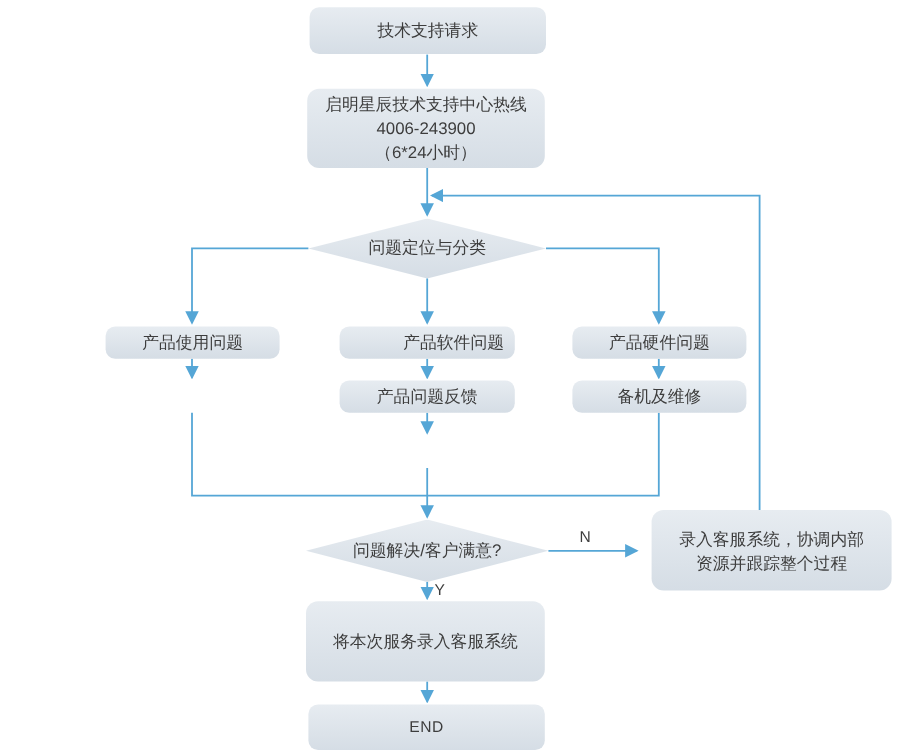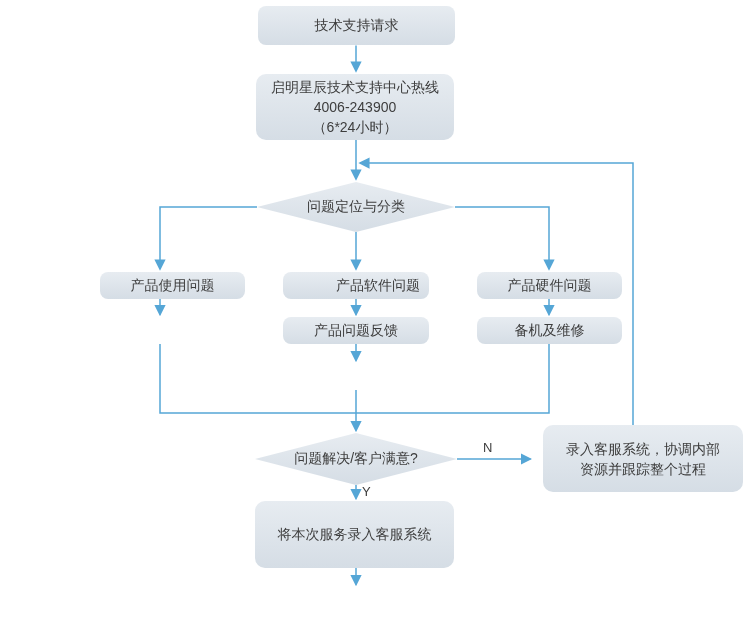"产品使用问题" #n-usage { margin-left: 12px -> none }
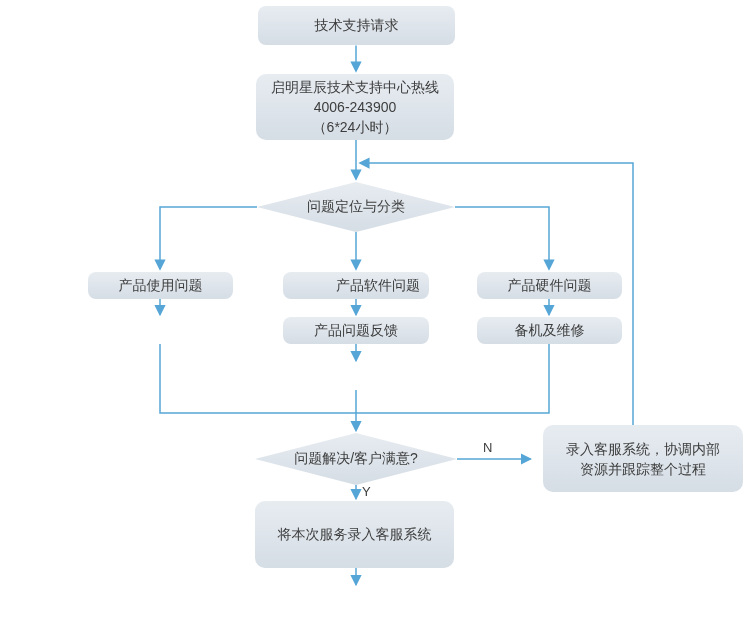"END" div.node { html: none -> <div> <span>END</span> </div> }
